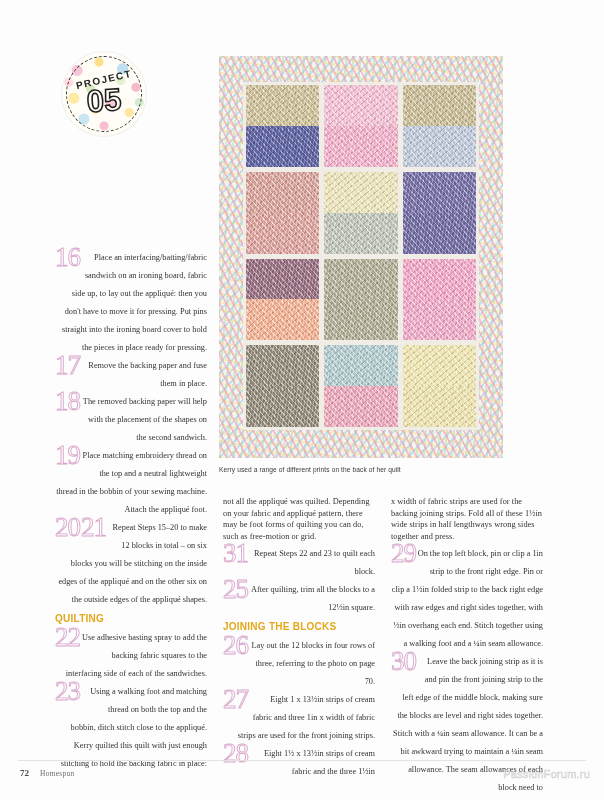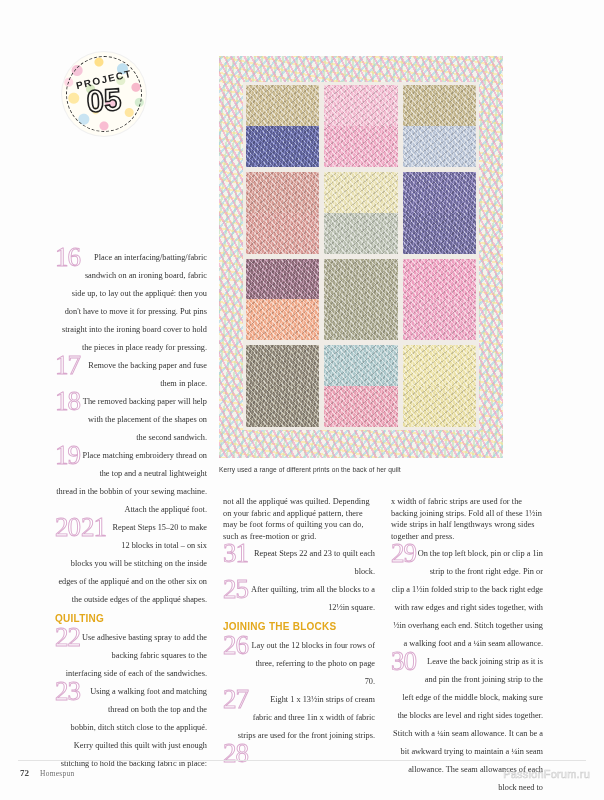"Eight 1½ x 13½in strips" span.txt { html: none -> <span>Eight 1½ x 13½in strips of cream fabric and the three 1½in</span> }
